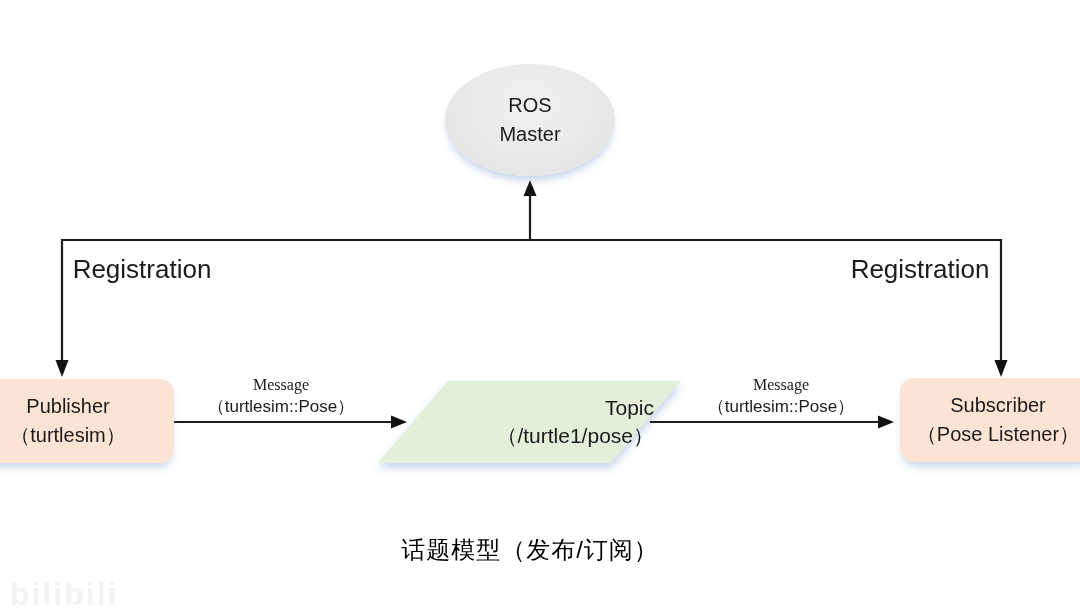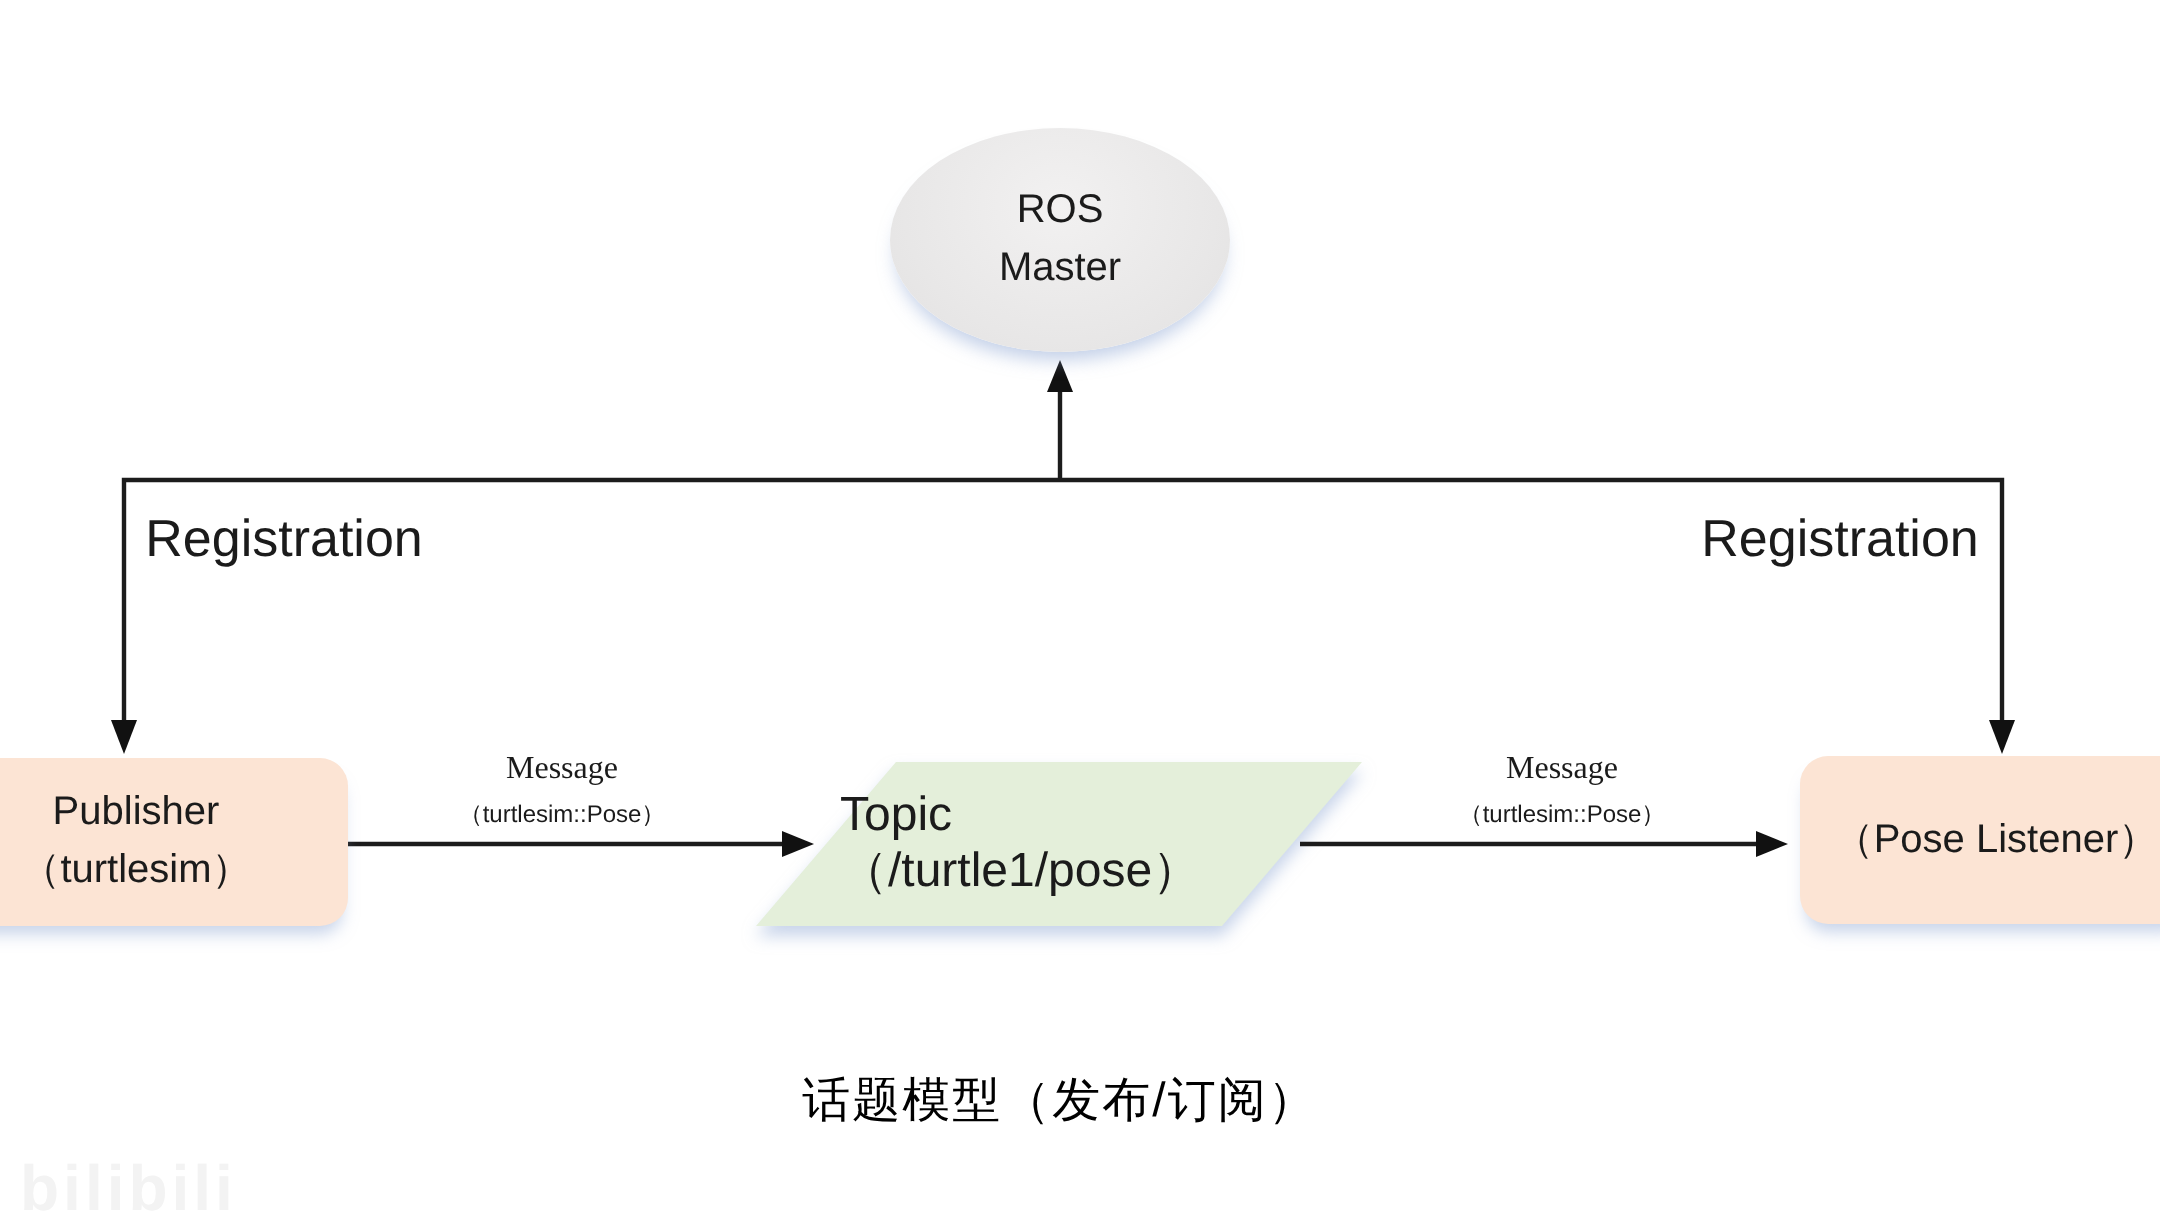"（turtlesim::Pose）" .message .m2 { font-size: 12px -> 17px }
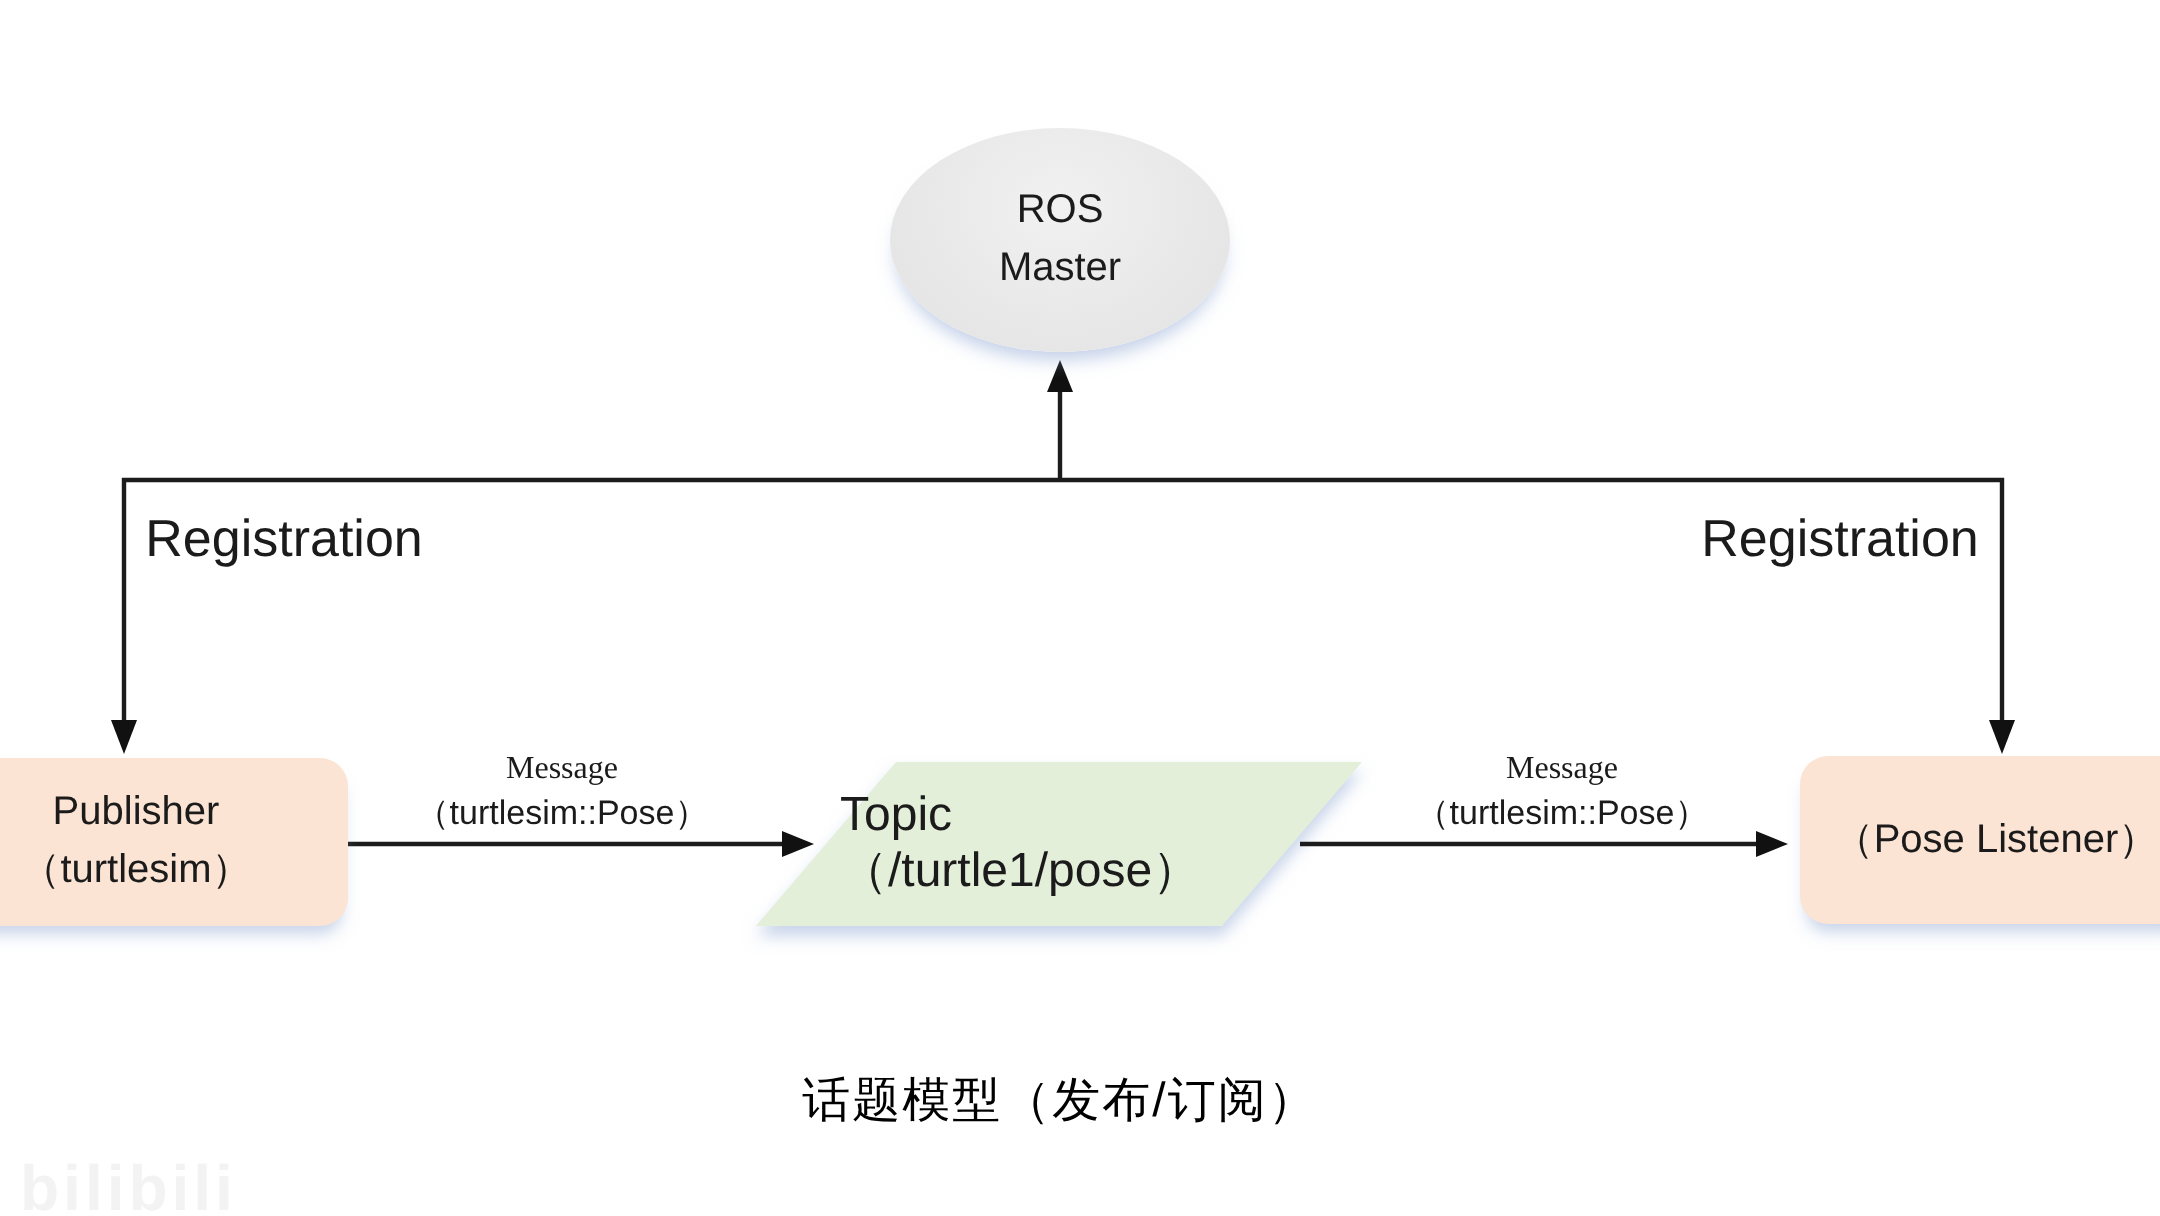"Topic" .topic-label { font-size: 24px -> 21px; left: 420px -> 434px; text-align: left -> right }
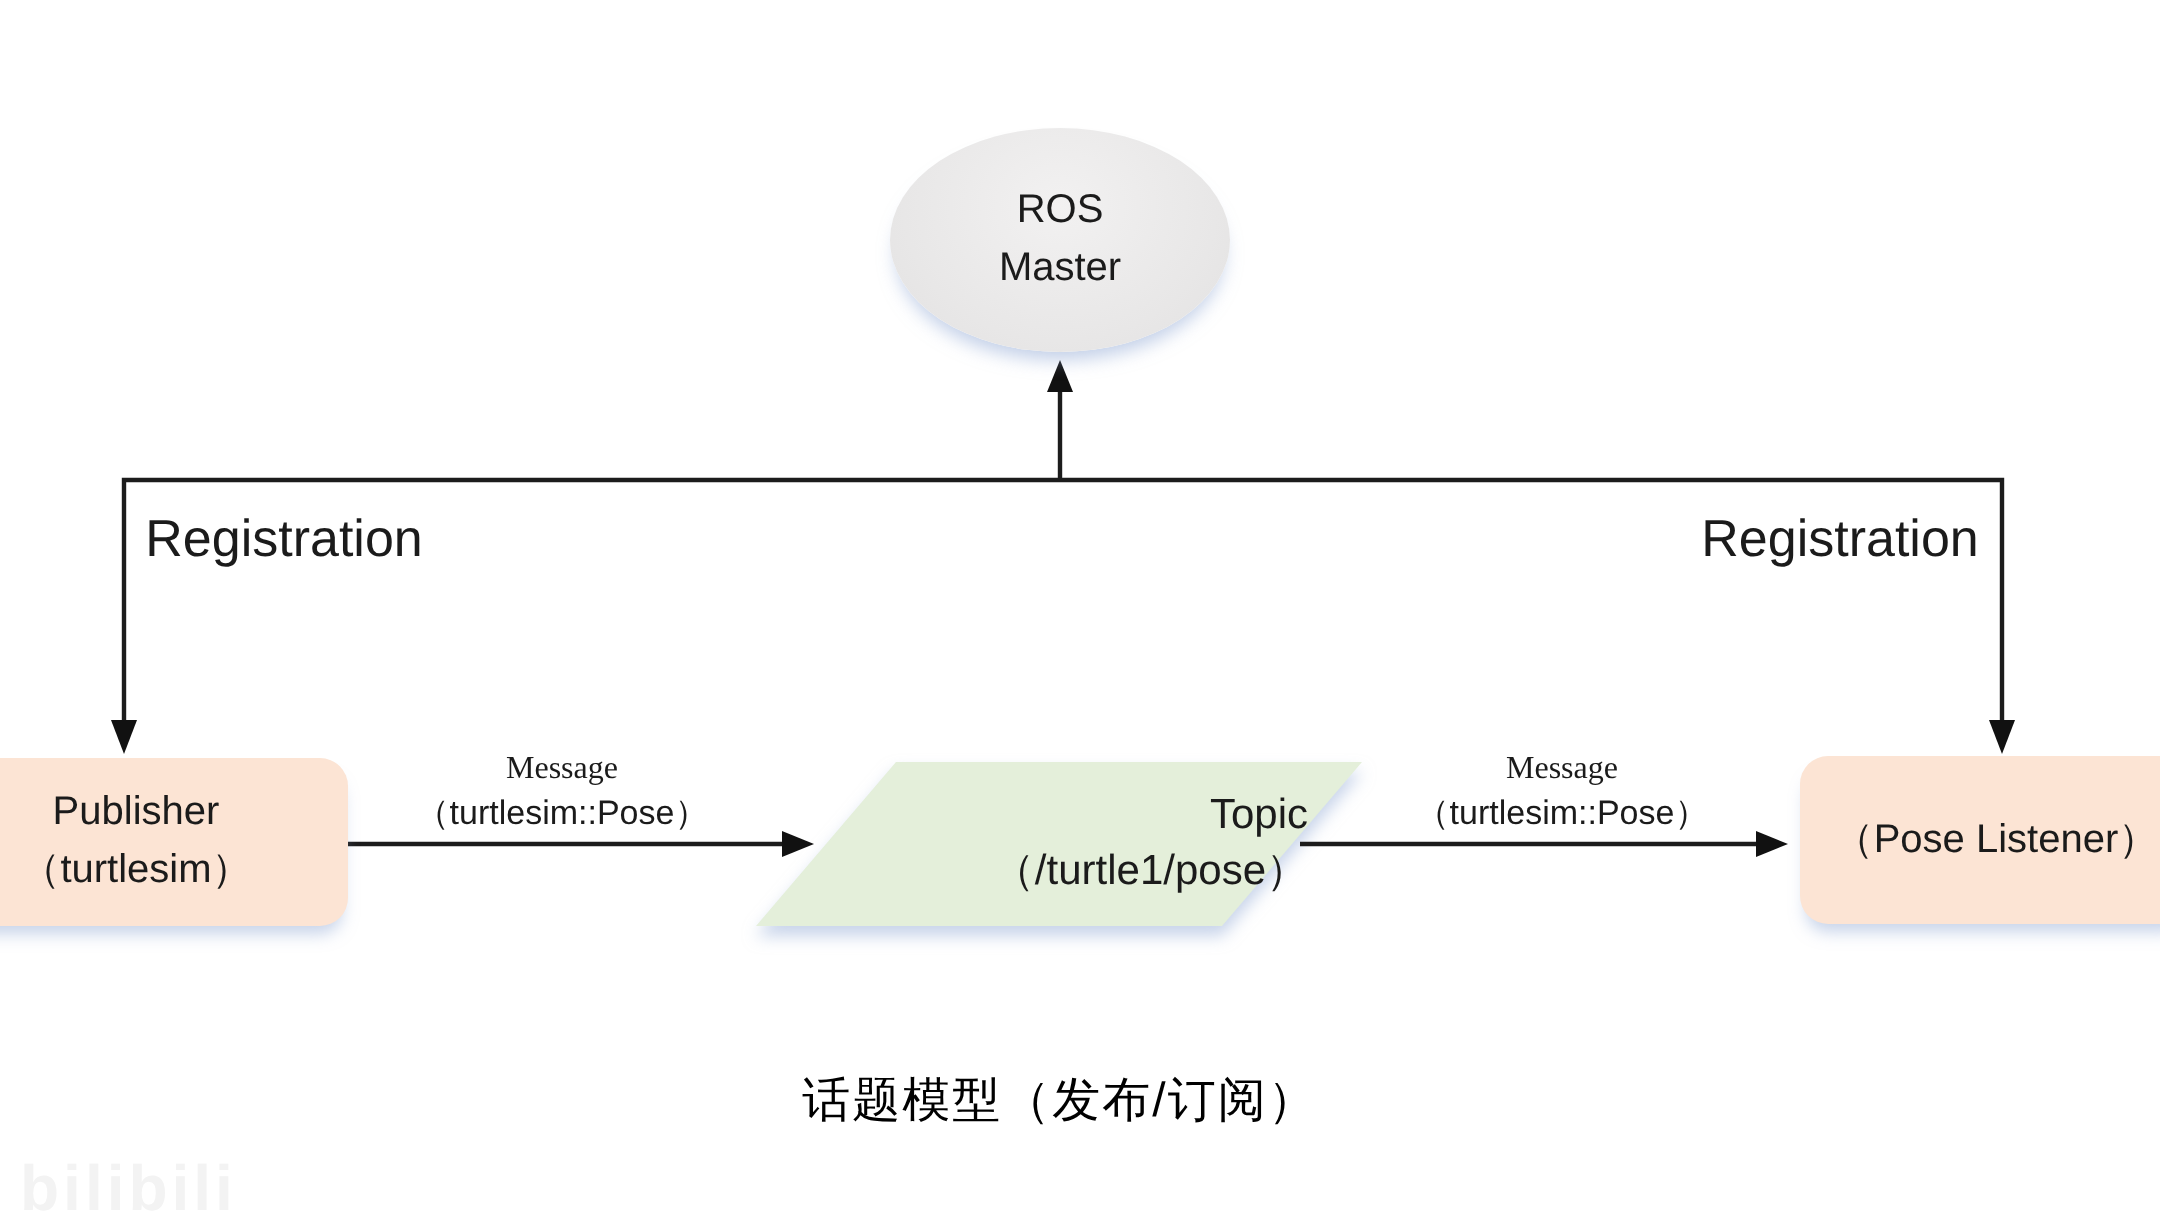"Subscriber" div { html: none -> <div>Subscriber</div> }
